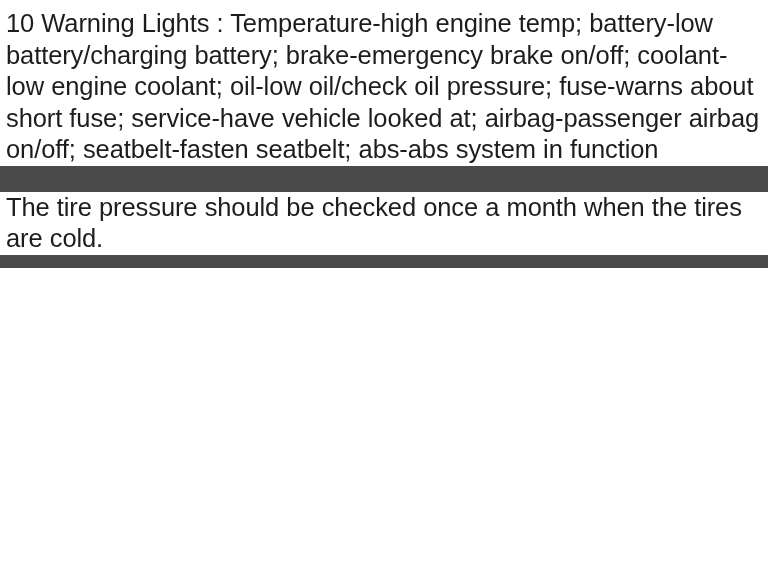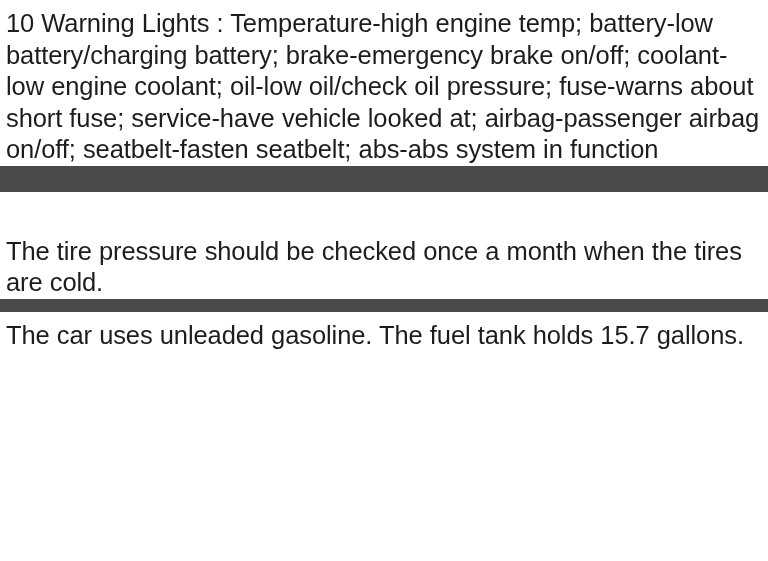"The tire pressure should be" #block-3 { margin-top: 44px -> none }
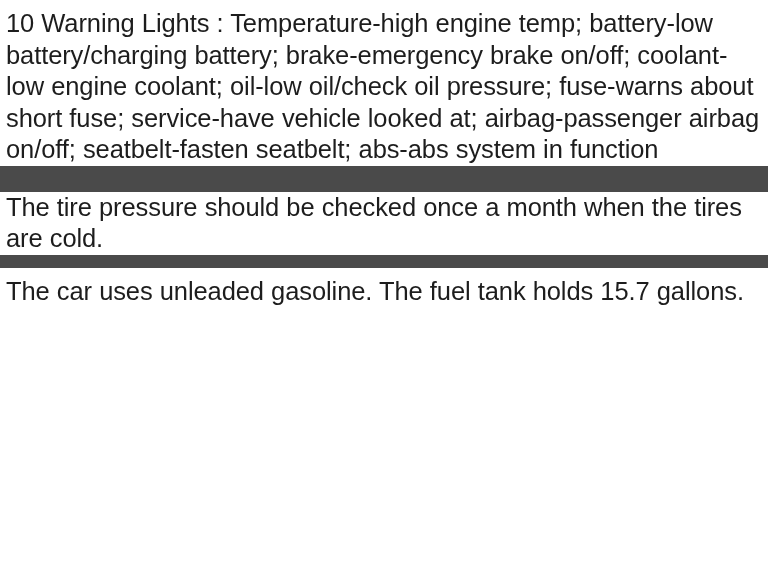"The car uses unleaded gasoline." div.block { html: <div> <p>The car uses unleaded gasoline. The fuel tank holds 15.7 gallons.</p> </div> -> none }
